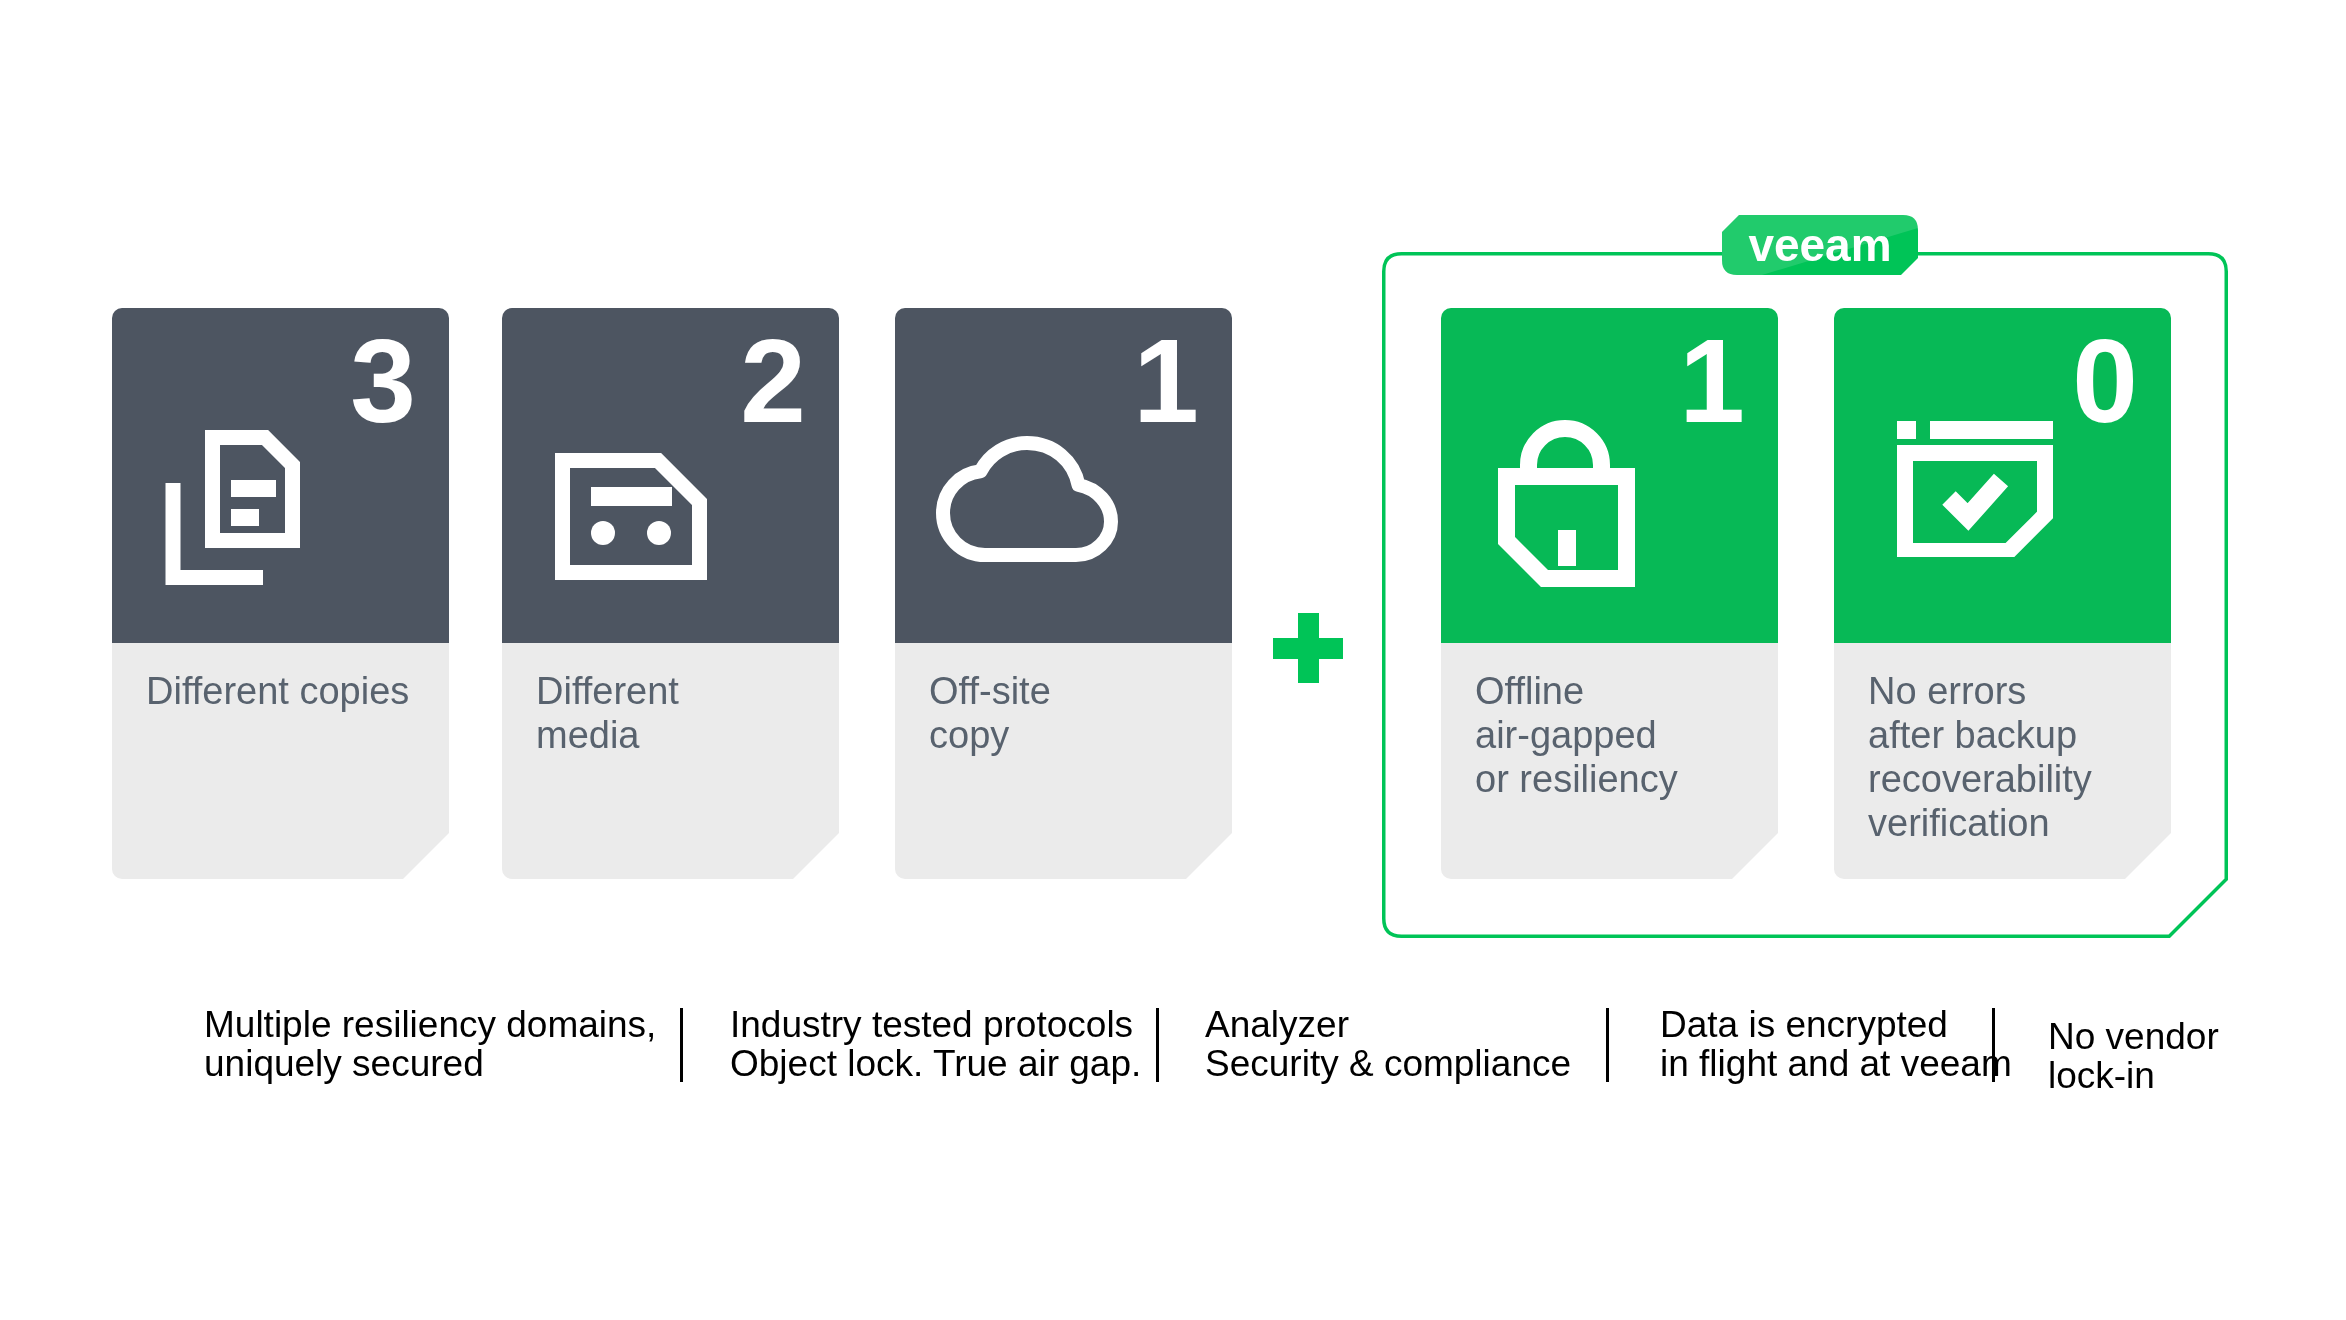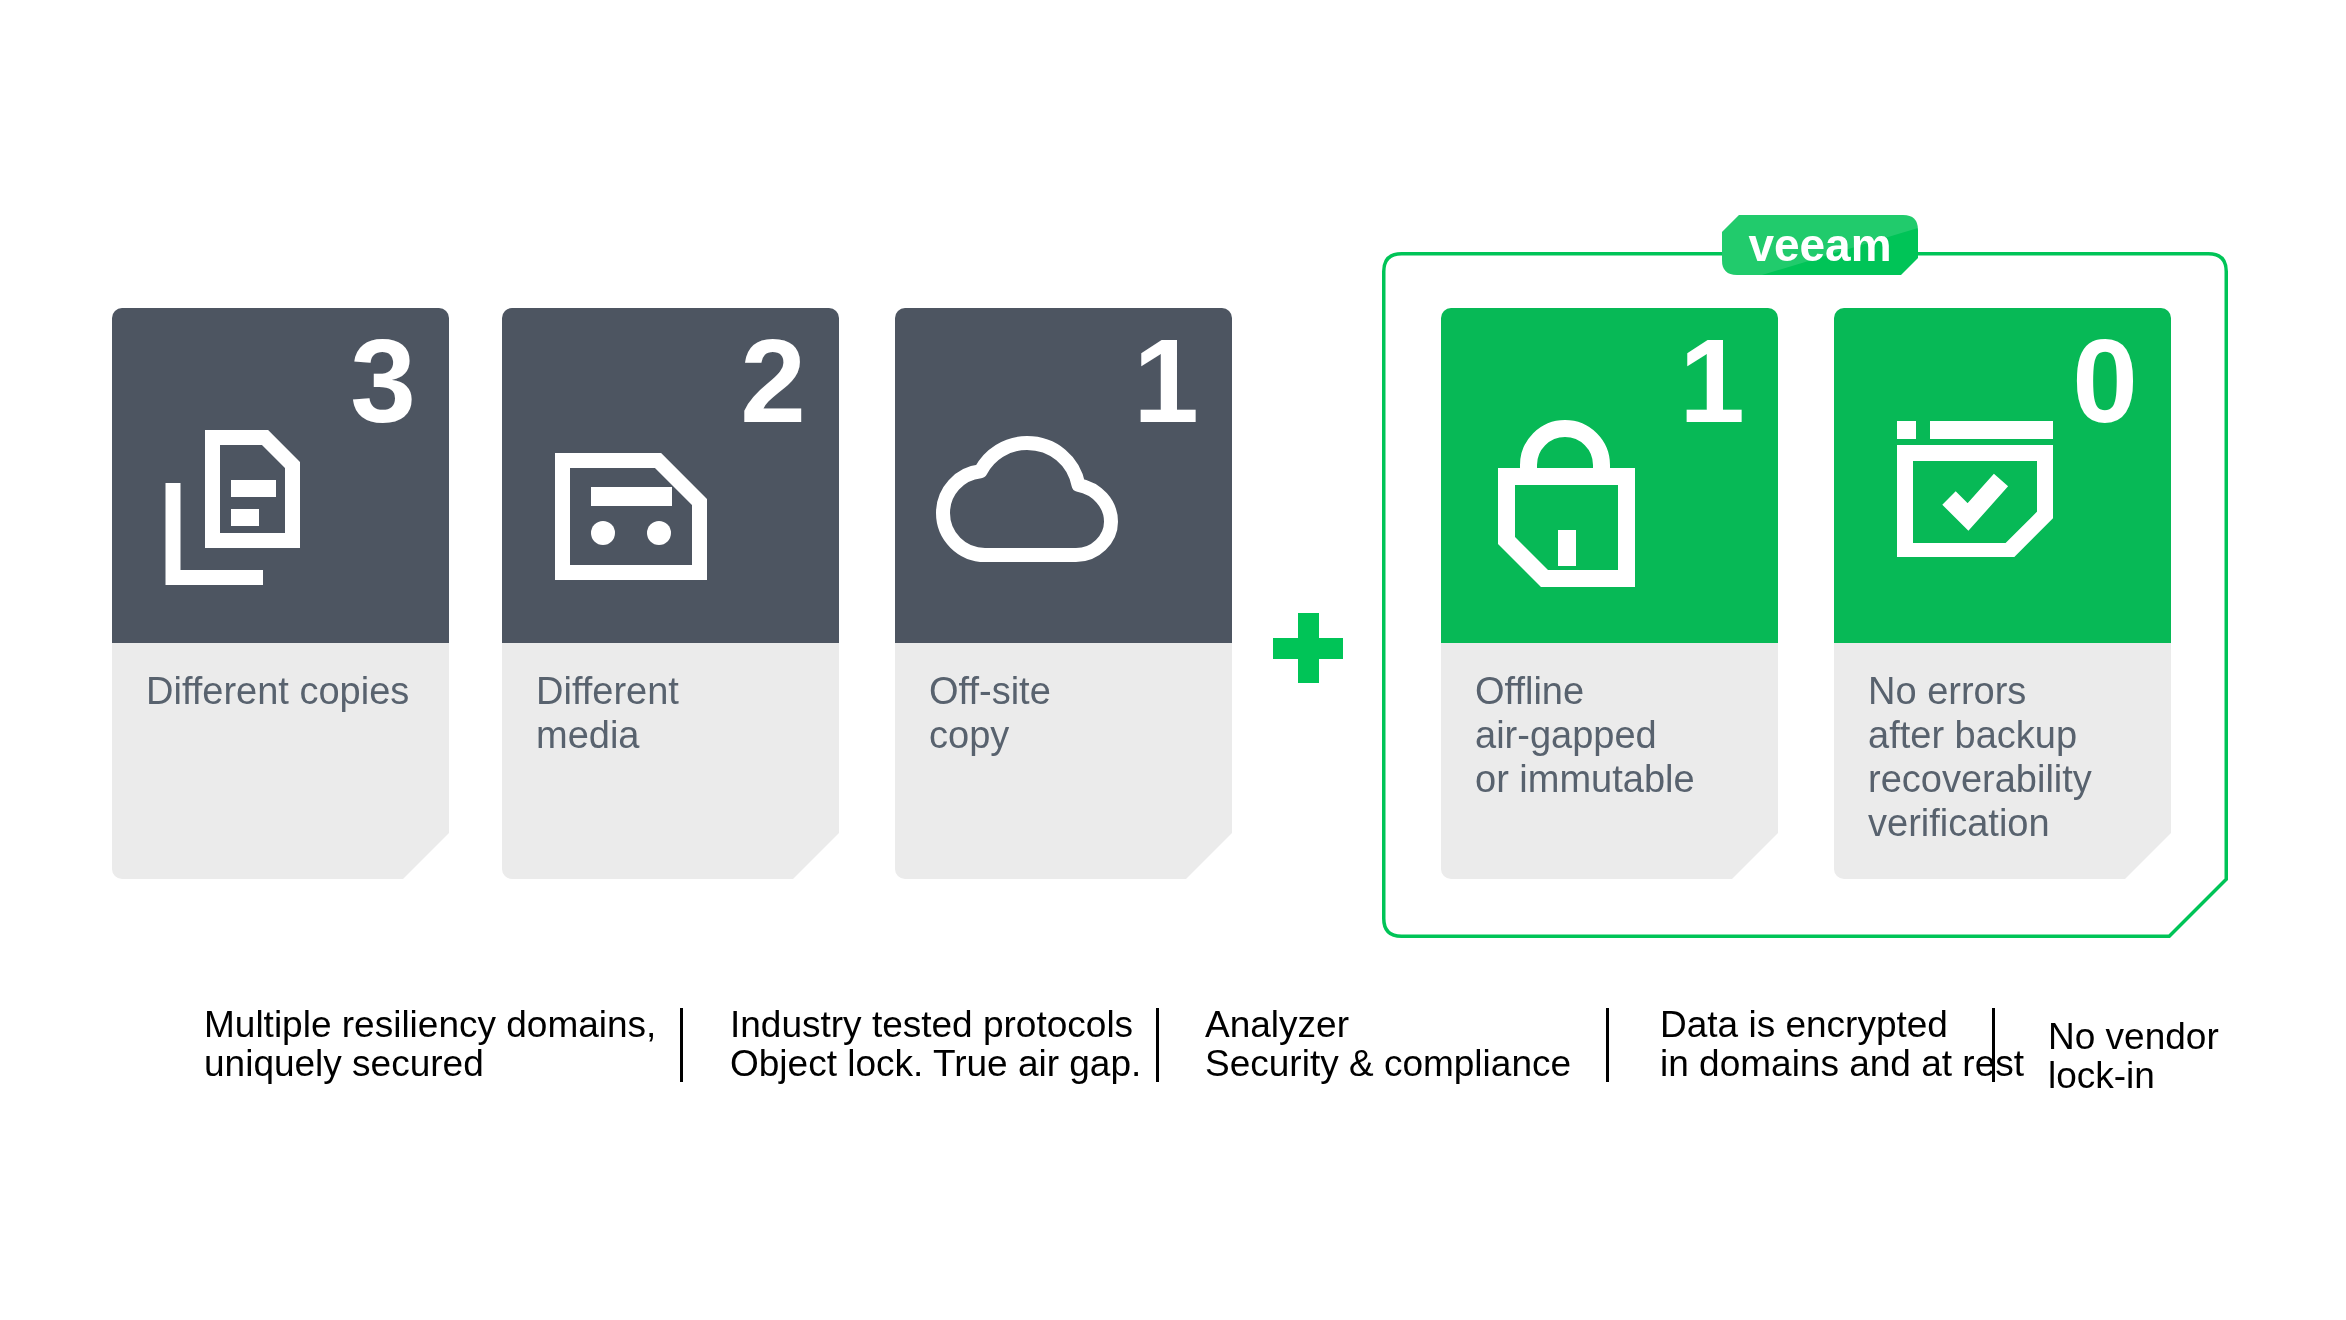"or immutable" span { text: immutable -> resiliency }
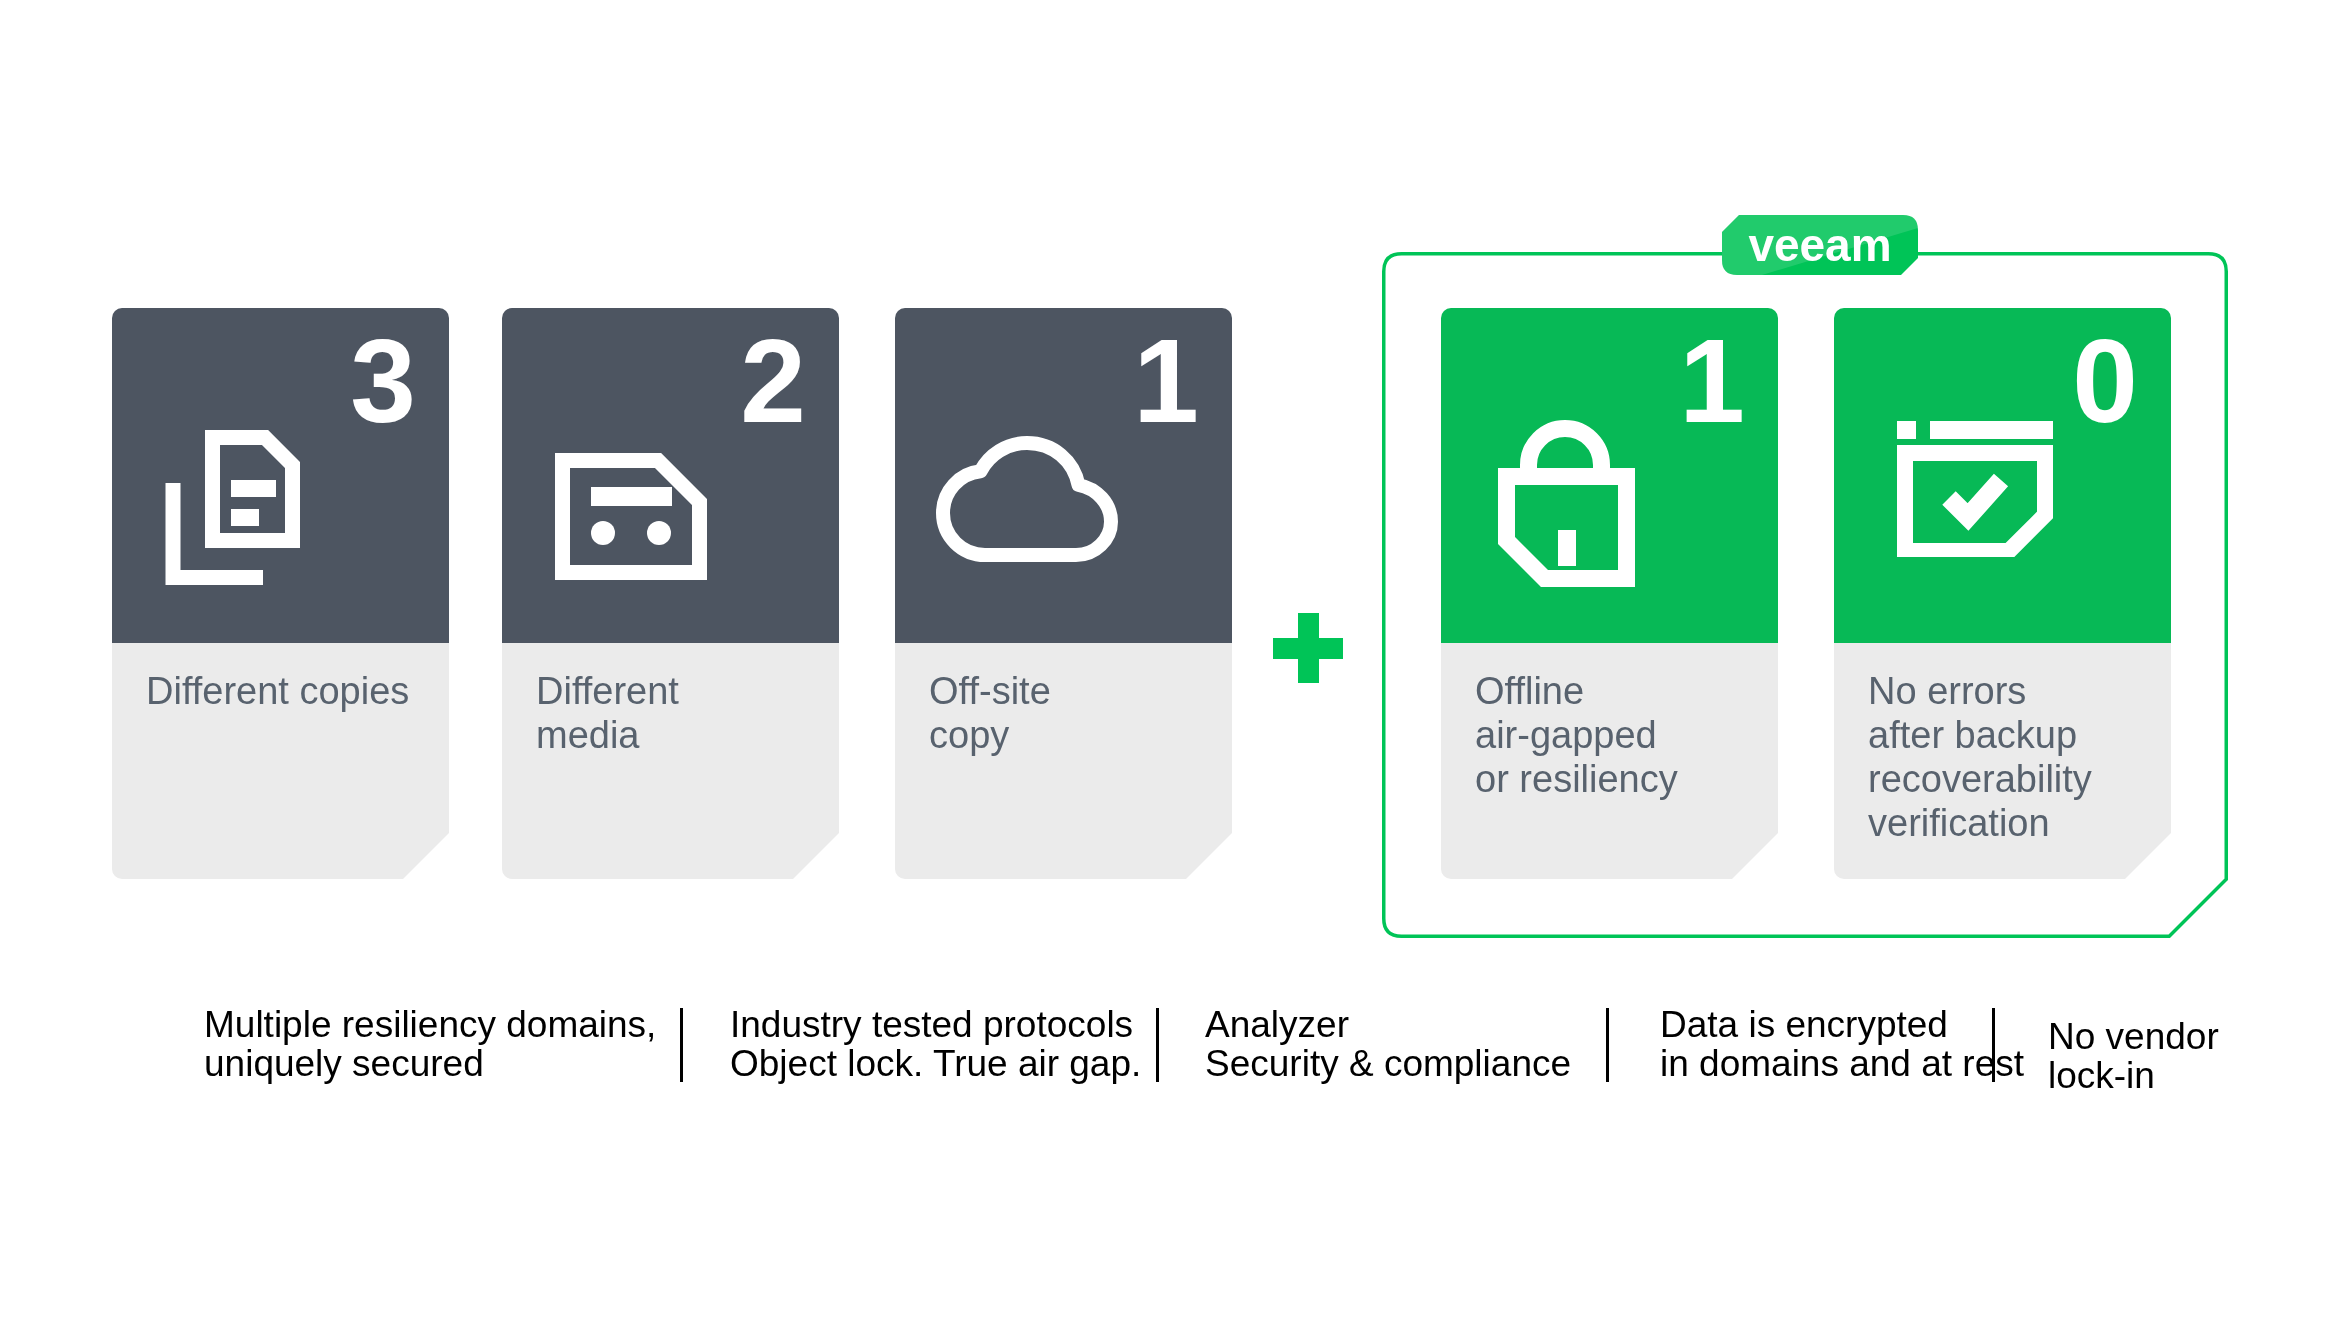"in domains and at rest" span { text: domains and at rest -> flight and at veeam }
